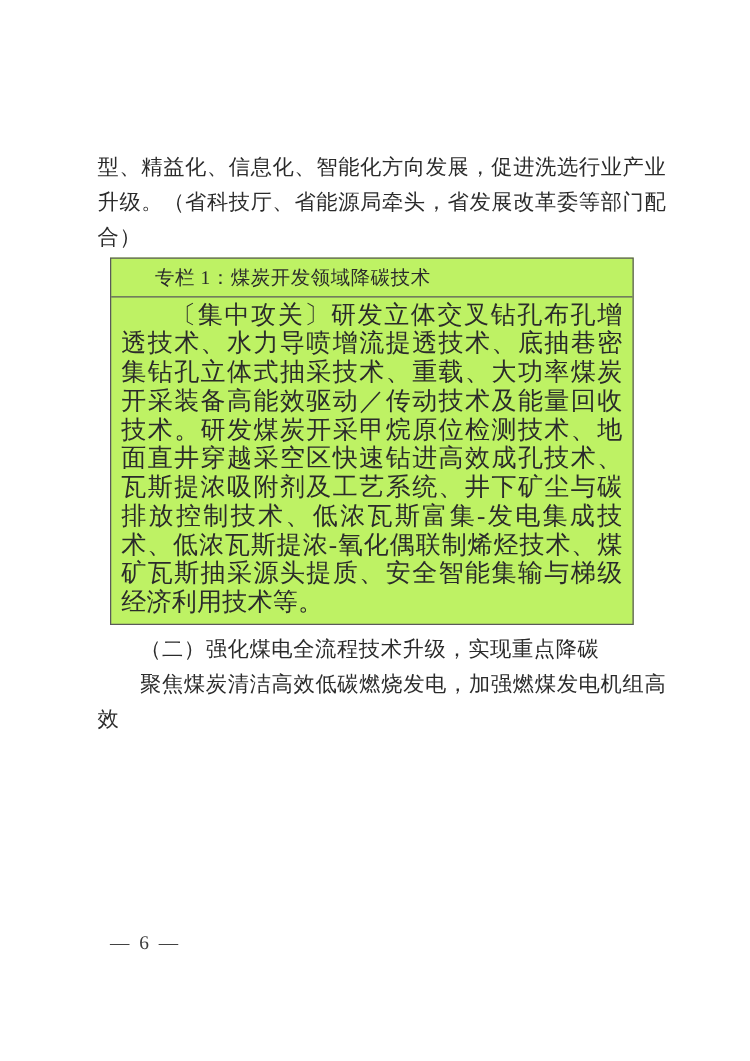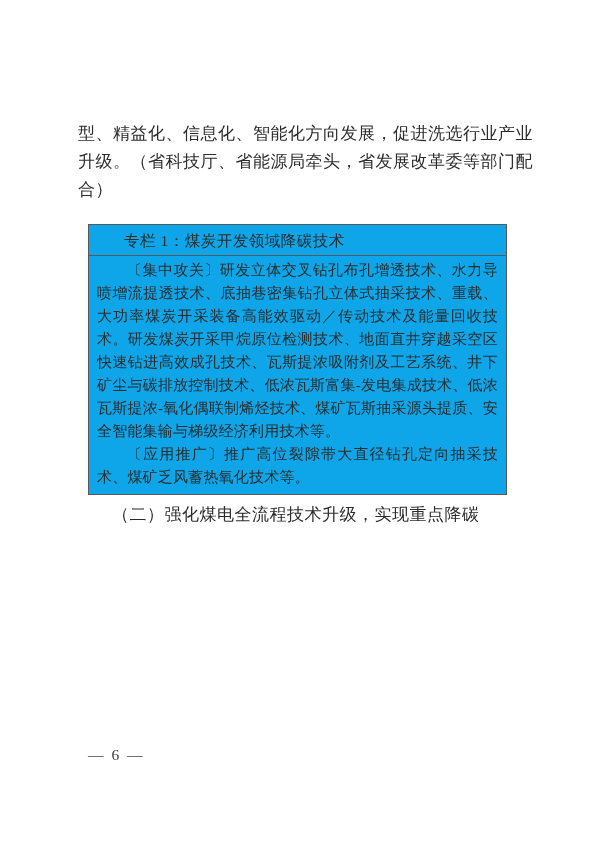"专栏 1：煤炭开发领域降碳技术" .column-box { background: #0ea5e9 -> #bef264; margin: 20px 26px 6px 10px -> 2px 26px 6px 10px }
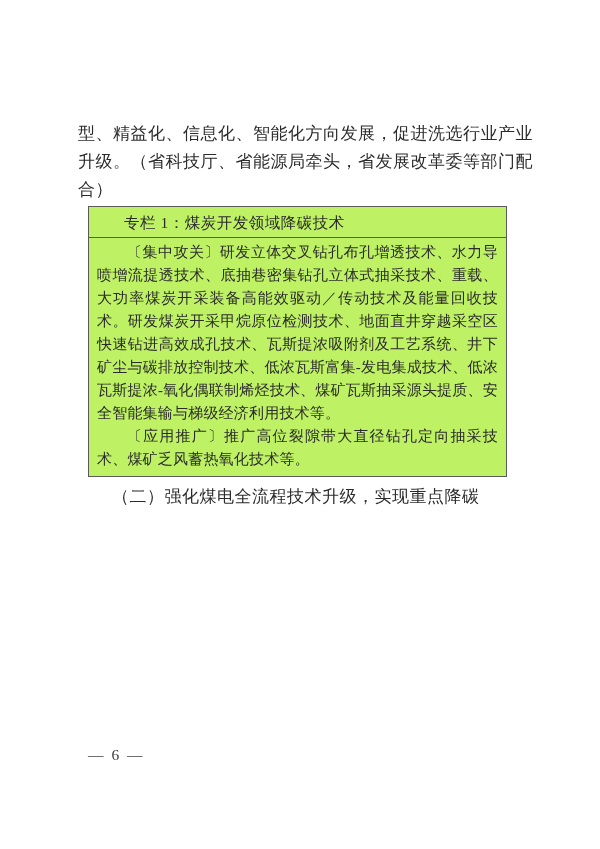"〔集中攻关〕研发立体交叉钻孔布孔增透技术、水力导喷增流提透技术、底抽巷密集钻孔立" .column-box-body { font-size: 15px -> 20px }
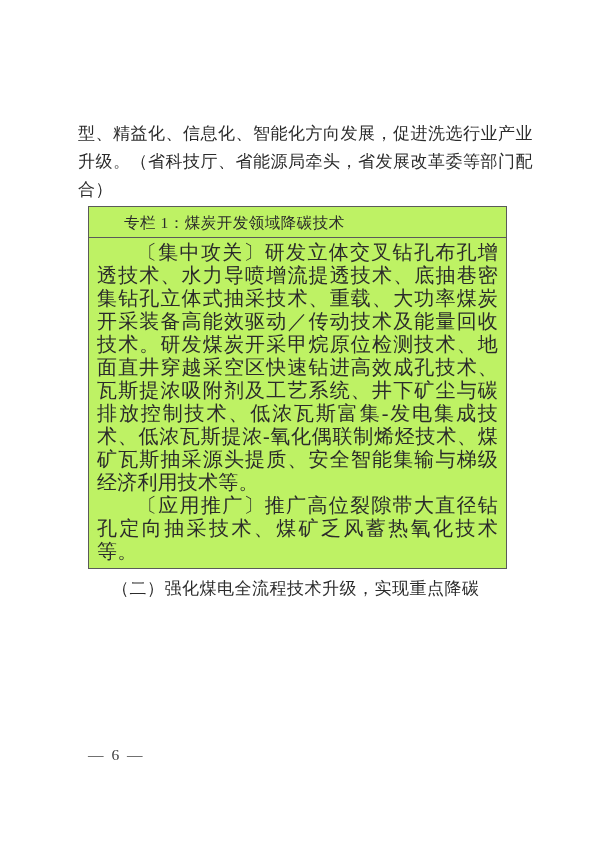"〔应用推广〕推广高位裂隙带大直径钻孔定向抽采技术、煤矿乏风蓄热氧化技术等。" p { html: <p>〔应用推广〕推广高位裂隙带大直径钻孔定向抽采技术、煤矿乏风蓄热氧化技术等。</p> -> none }
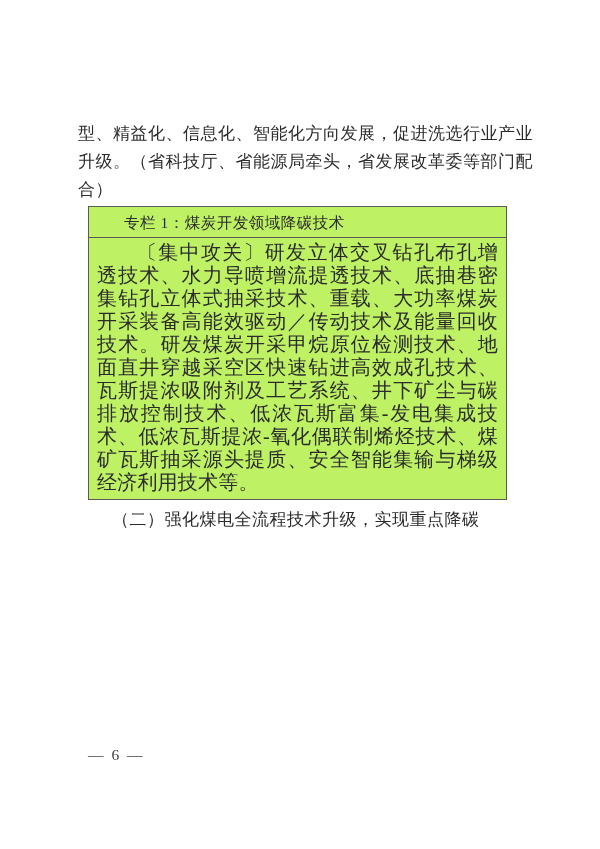"聚焦煤炭清洁高效低碳燃烧发电，加强燃煤发电机组高效" p.para { html: none -> <p>聚焦煤炭清洁高效低碳燃烧发电，加强燃煤发电机组高效</p> }
